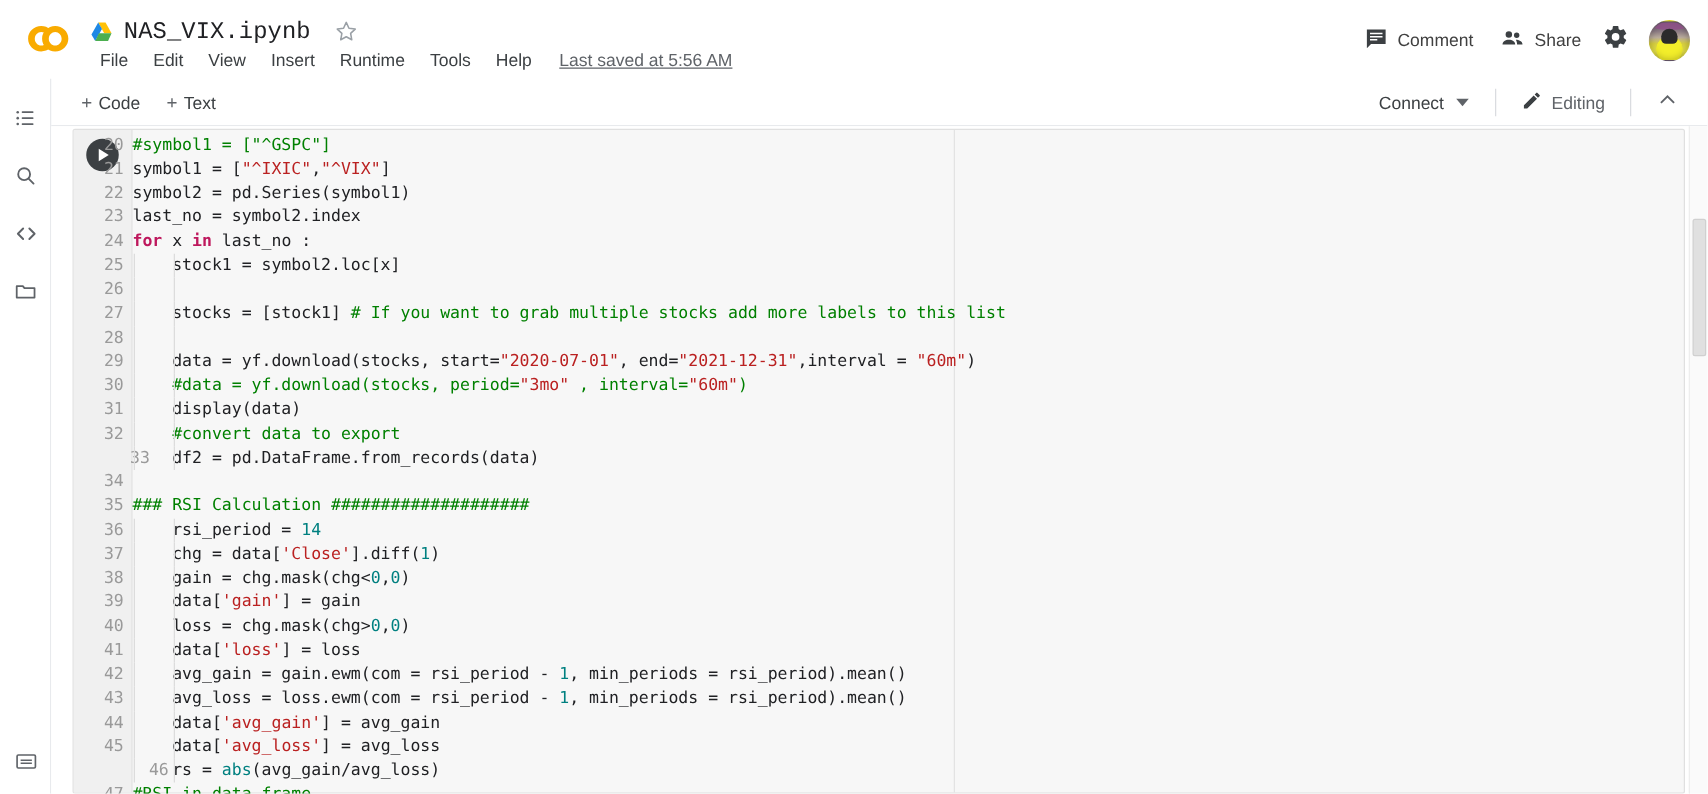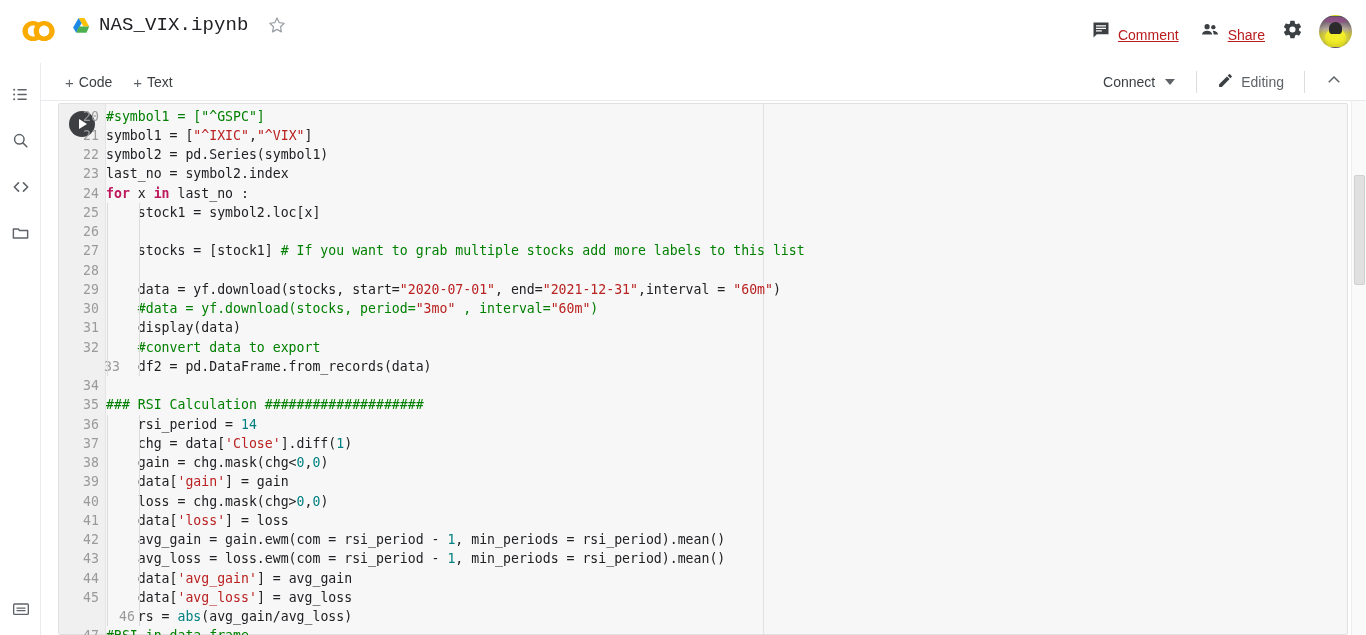"Comment" .hr-btn { align-items: flex-end -> center; color: #b91c1c -> #404040; text-decoration: underline -> none }
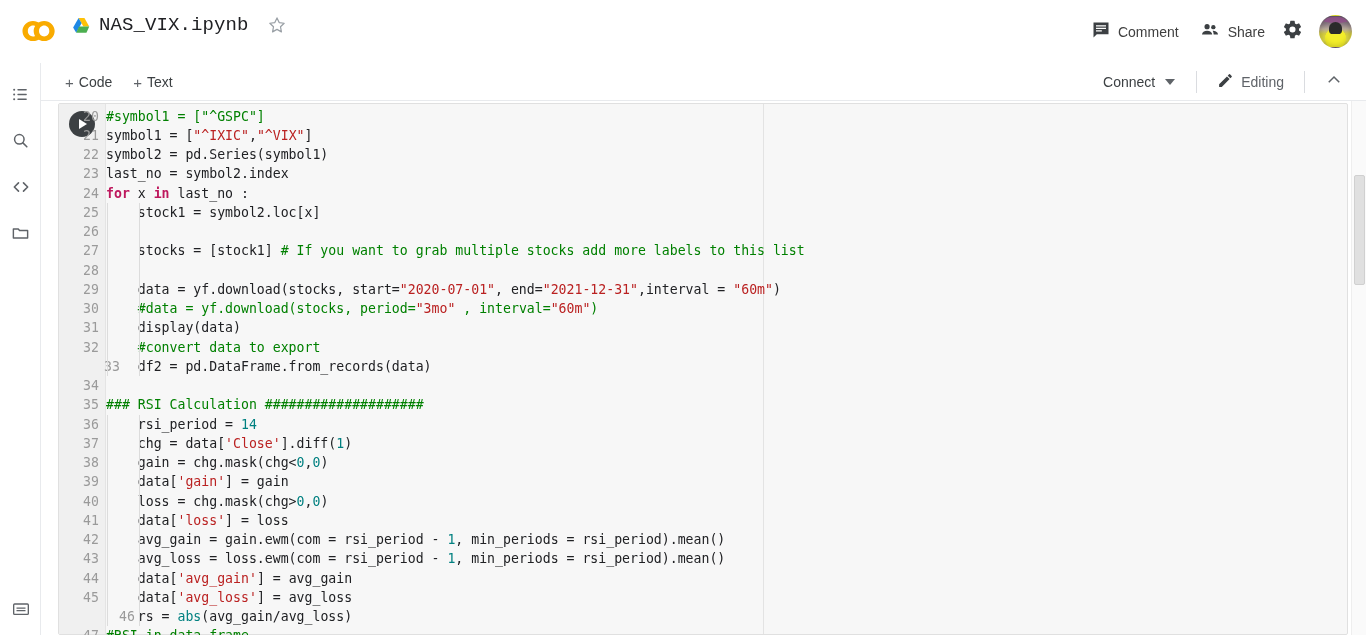"File" div.menu-row { html: none -> <div> <div>File</div> <div>Edit</div> <div>View</div> <div>Insert</div> <div>Runtime</div> <div>Tools</div> <div>Help</div> <div>Last saved at 5:56 AM</div> </div> }
